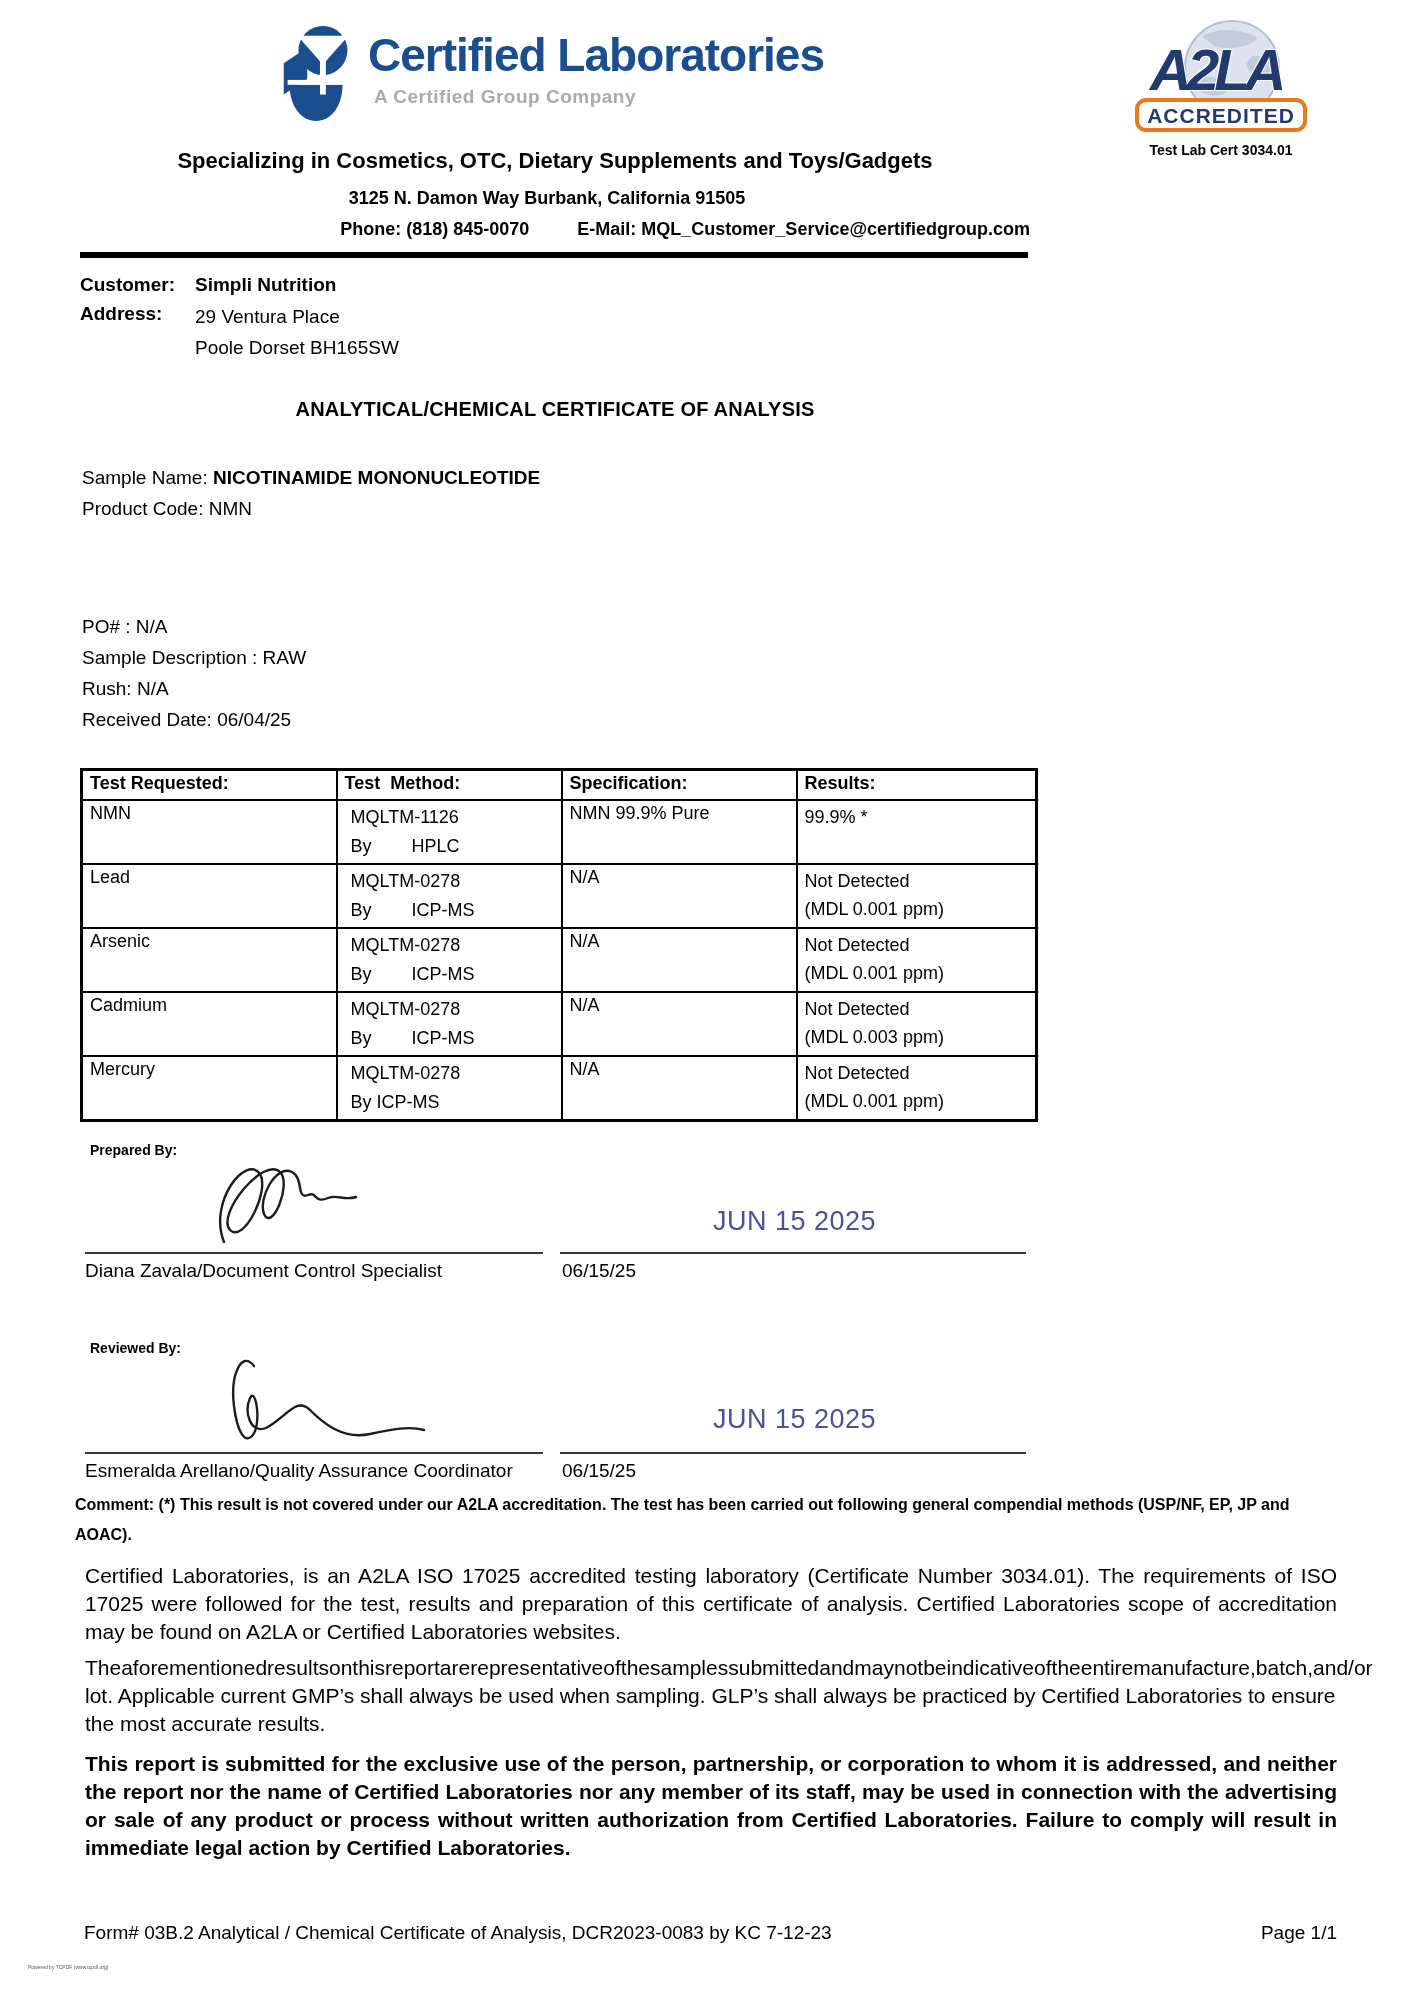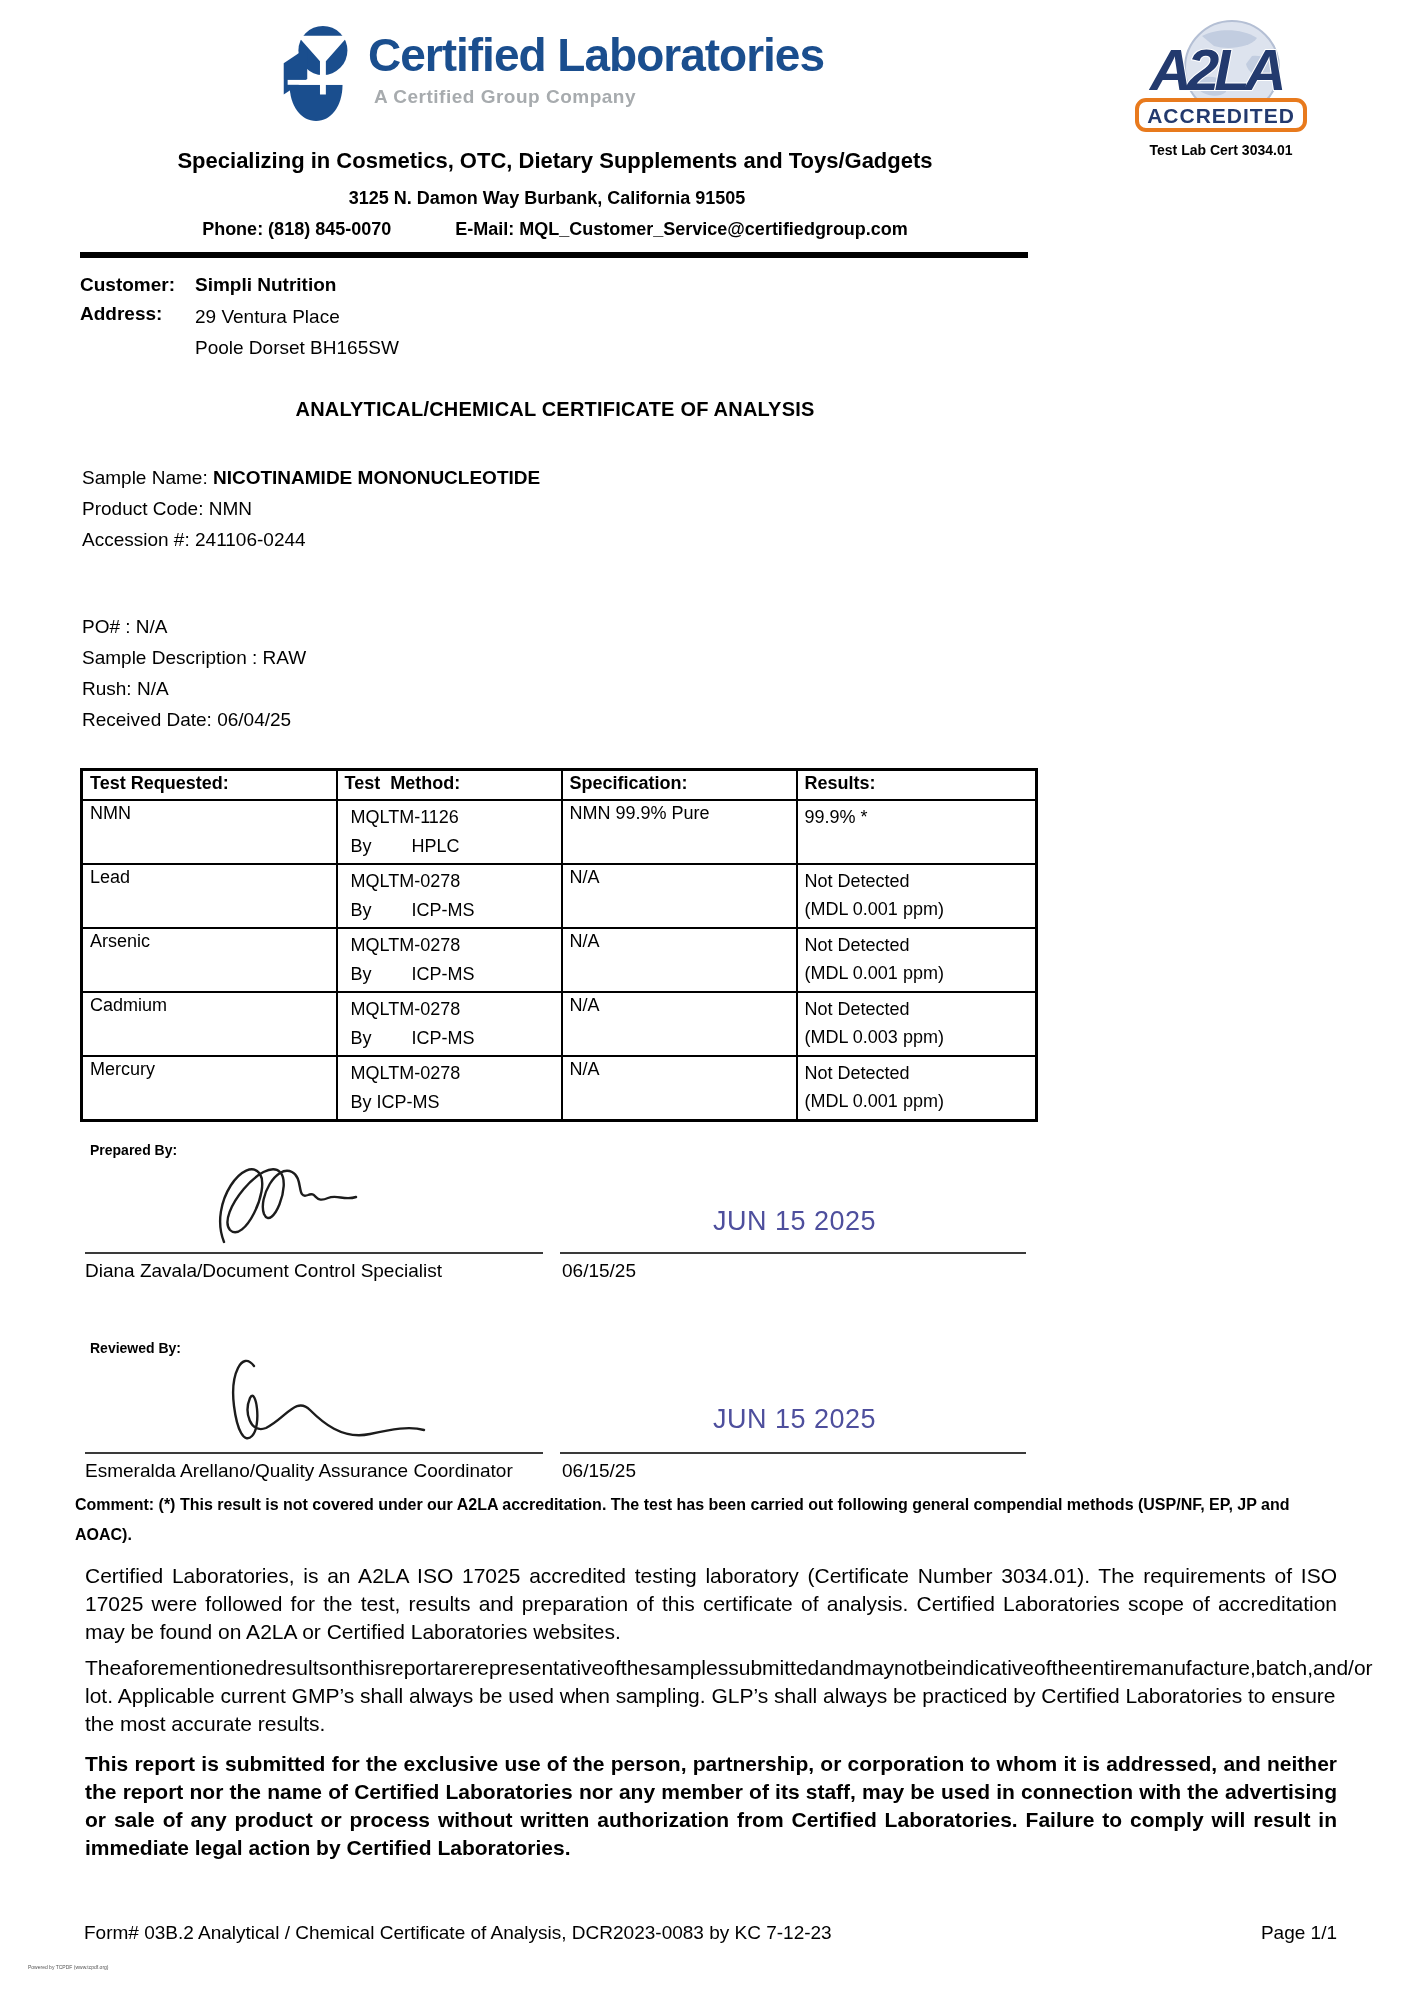"Phone: (818) 845-0070" .phone-row { gap: 64px -> 48px; justify-content: center -> flex-end }
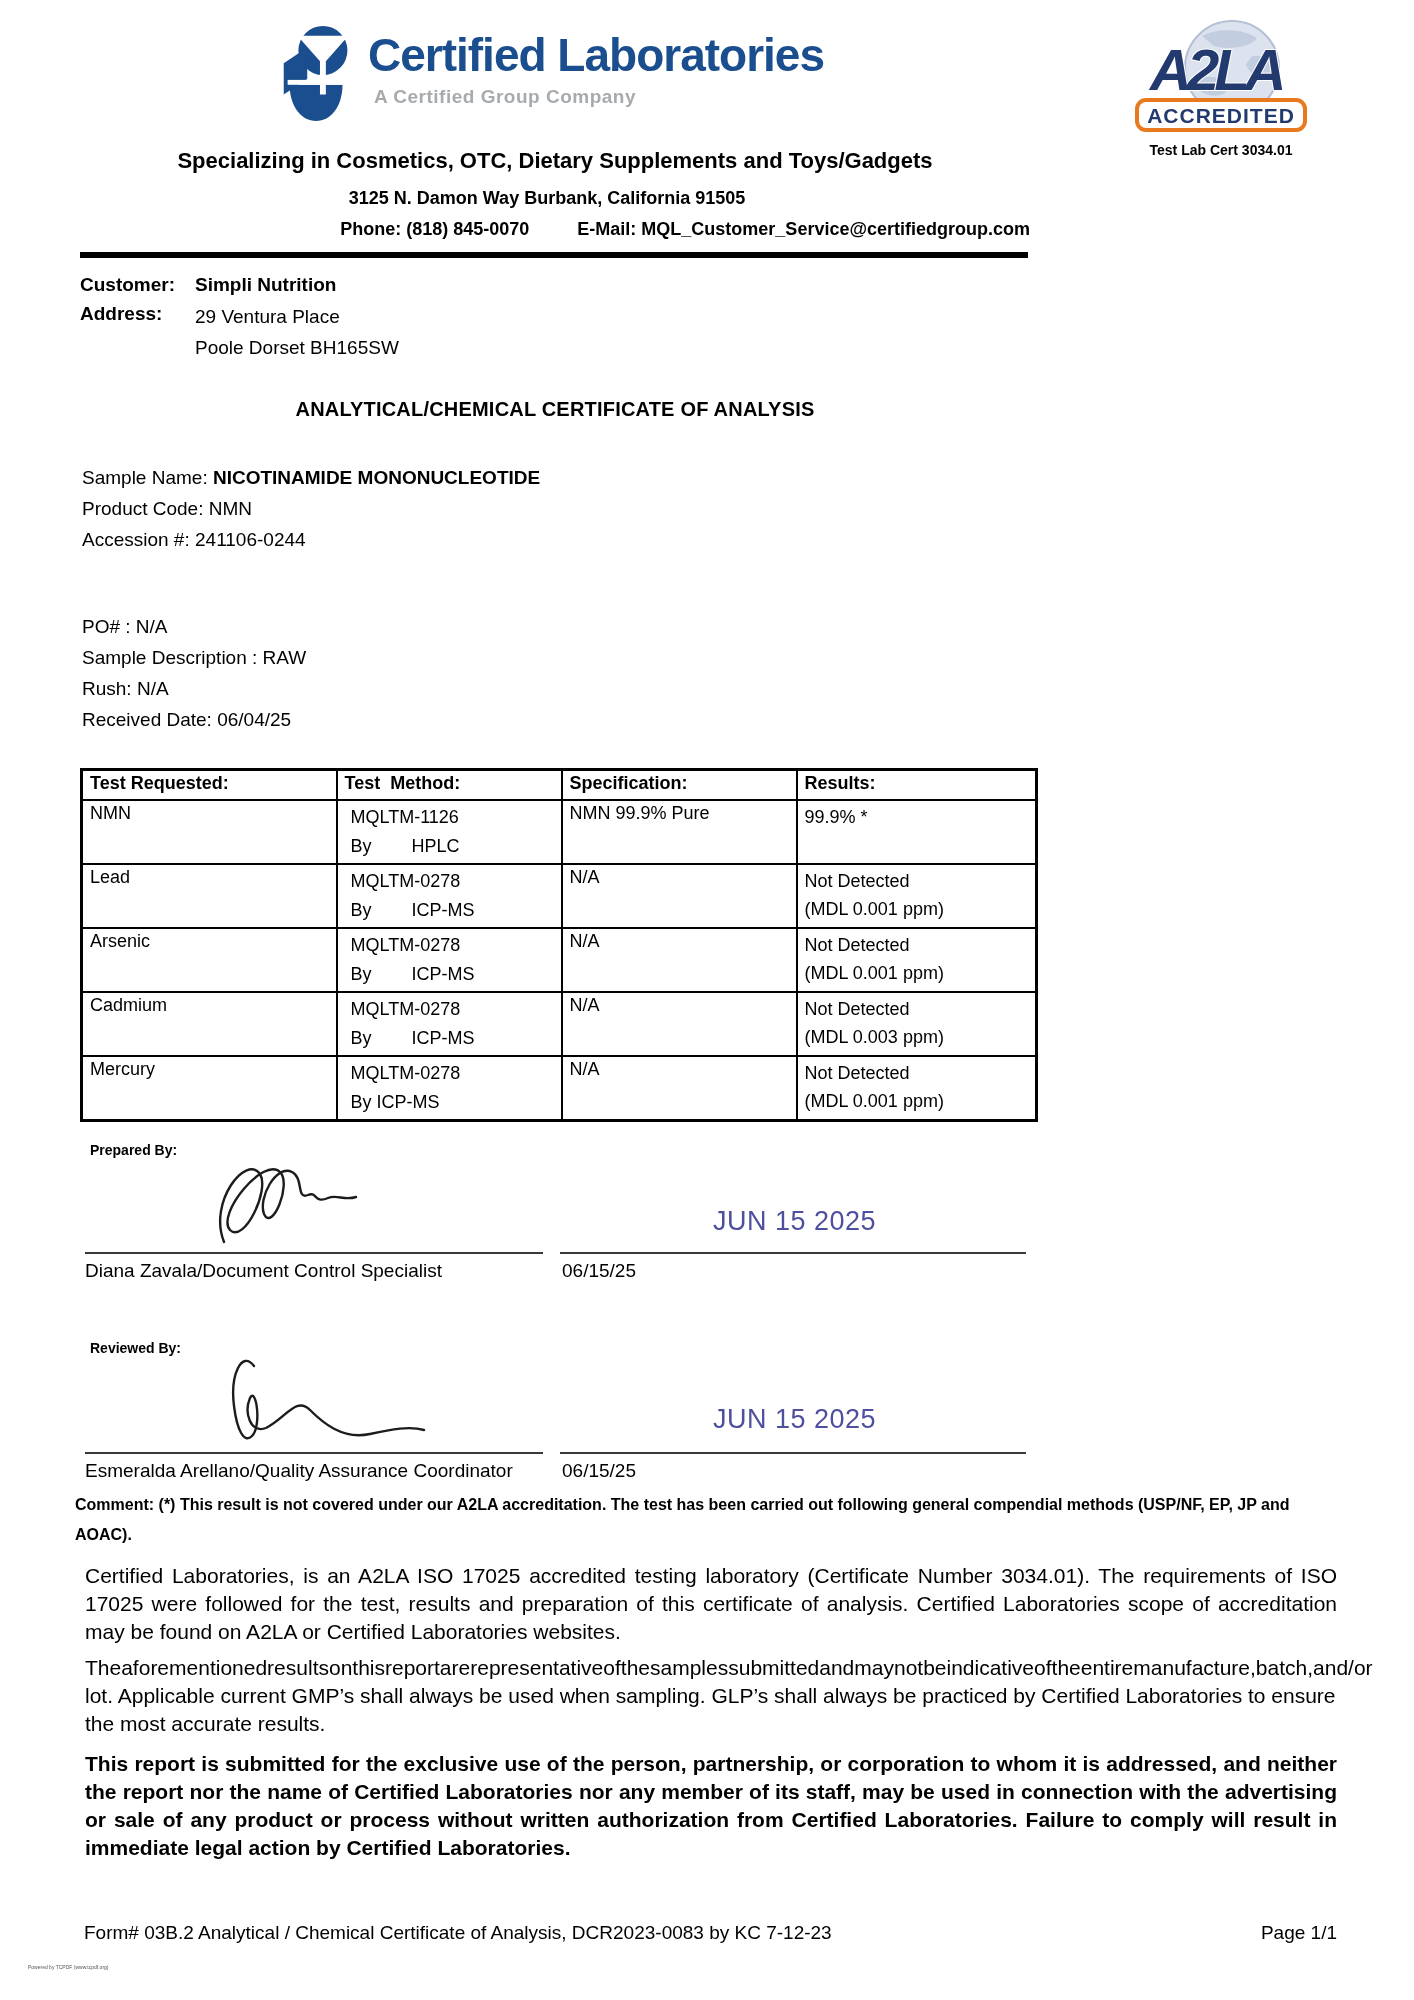"Accession #: 241106-0244" div.info-line { html: <div>Accession #: 241106-0244</div> -> none }
